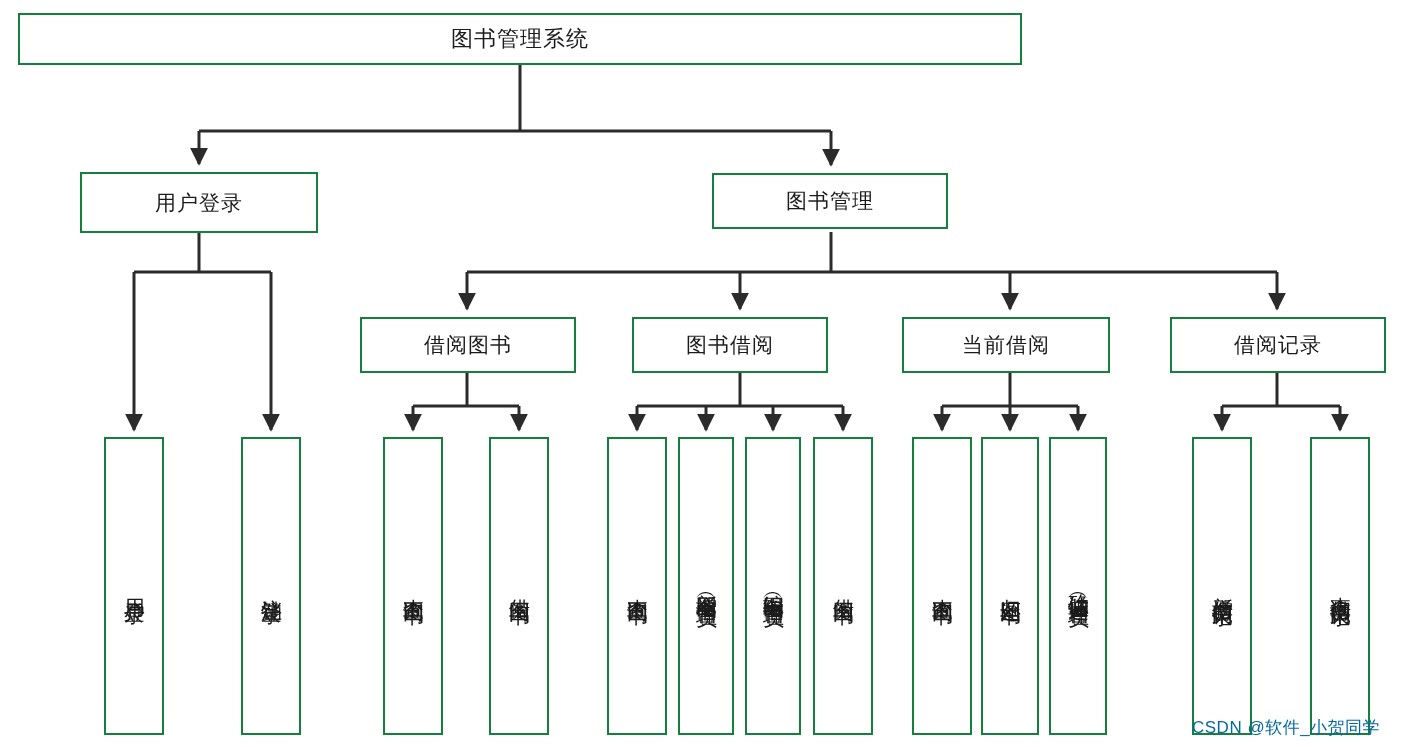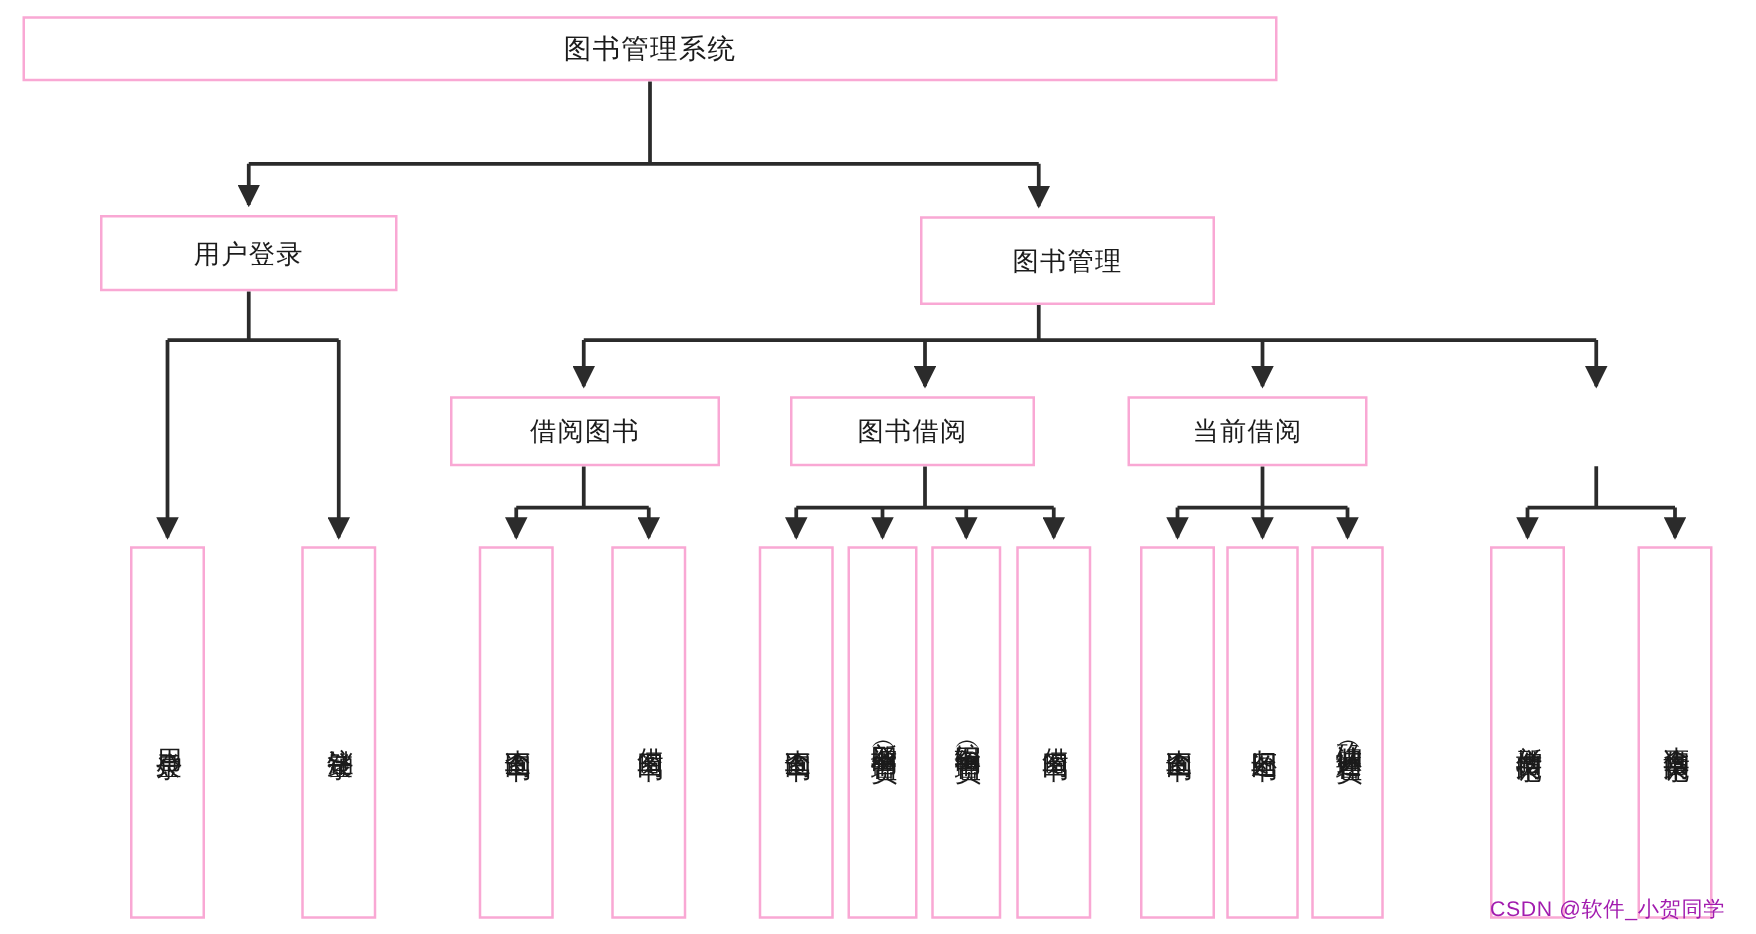"图书管理系统" .node { border: 2px solid #f9a8d4 -> 2px solid #15803d }
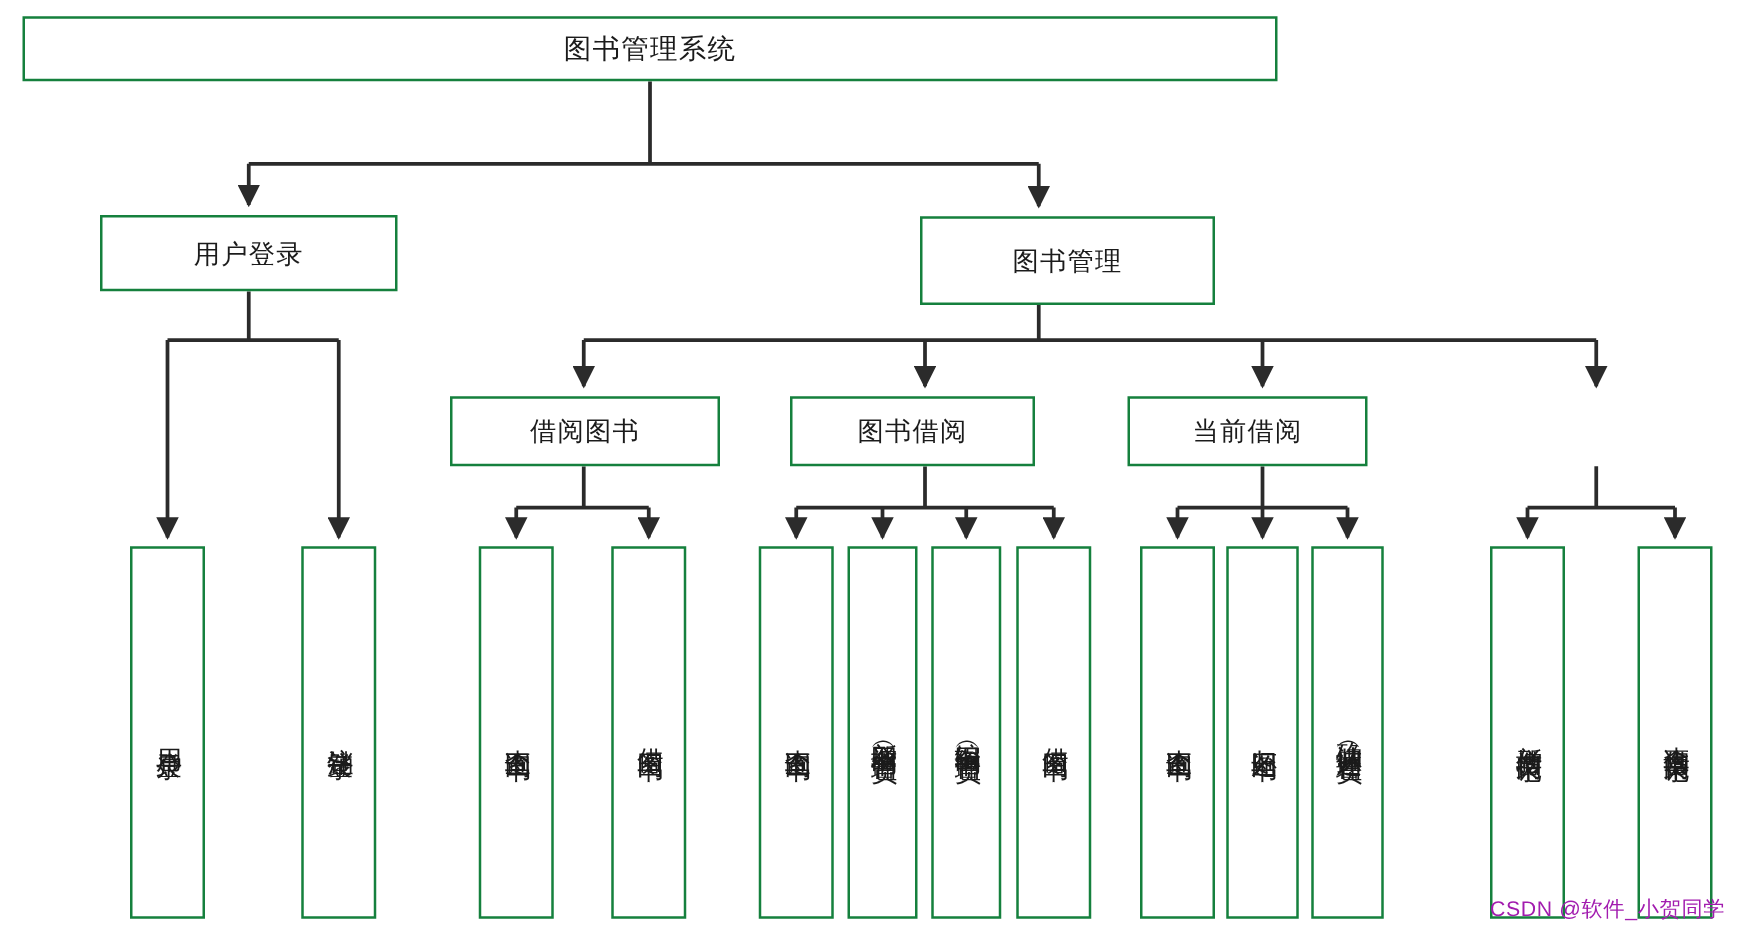"图书管理" div.node { height: 71px -> 56px; left: 736px -> 712px }
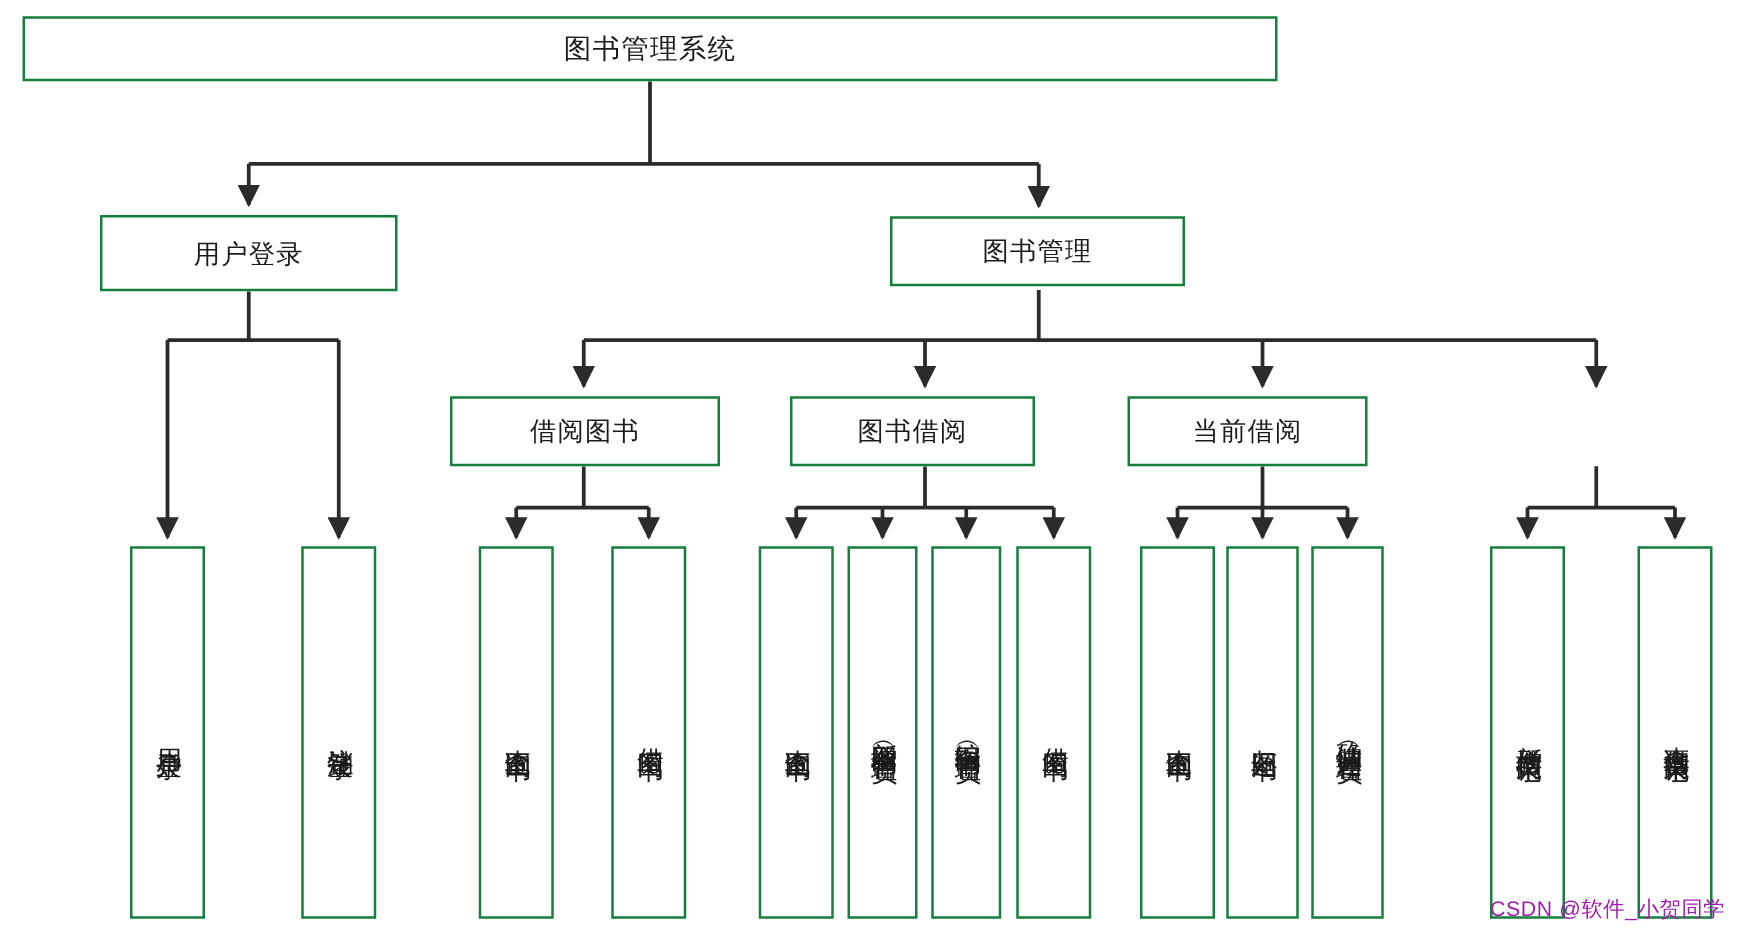"当前借阅" div.node { width: 192px -> 208px }
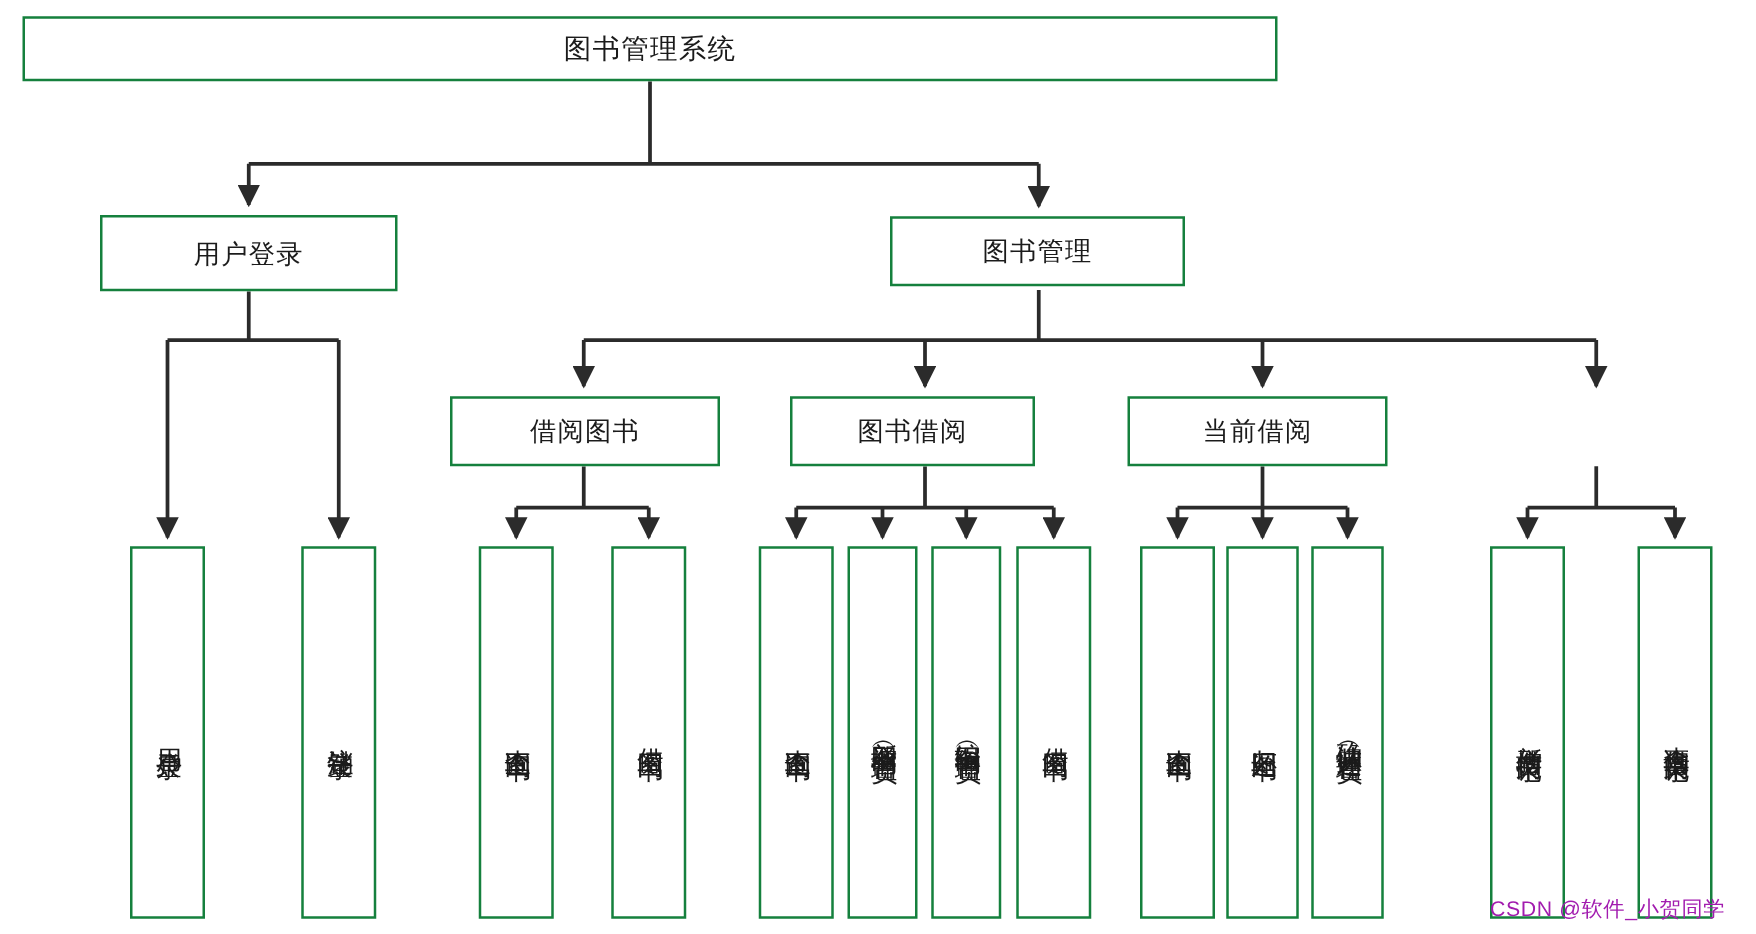"借阅记录" div.node { html: none -> <div>借阅记录</div> }
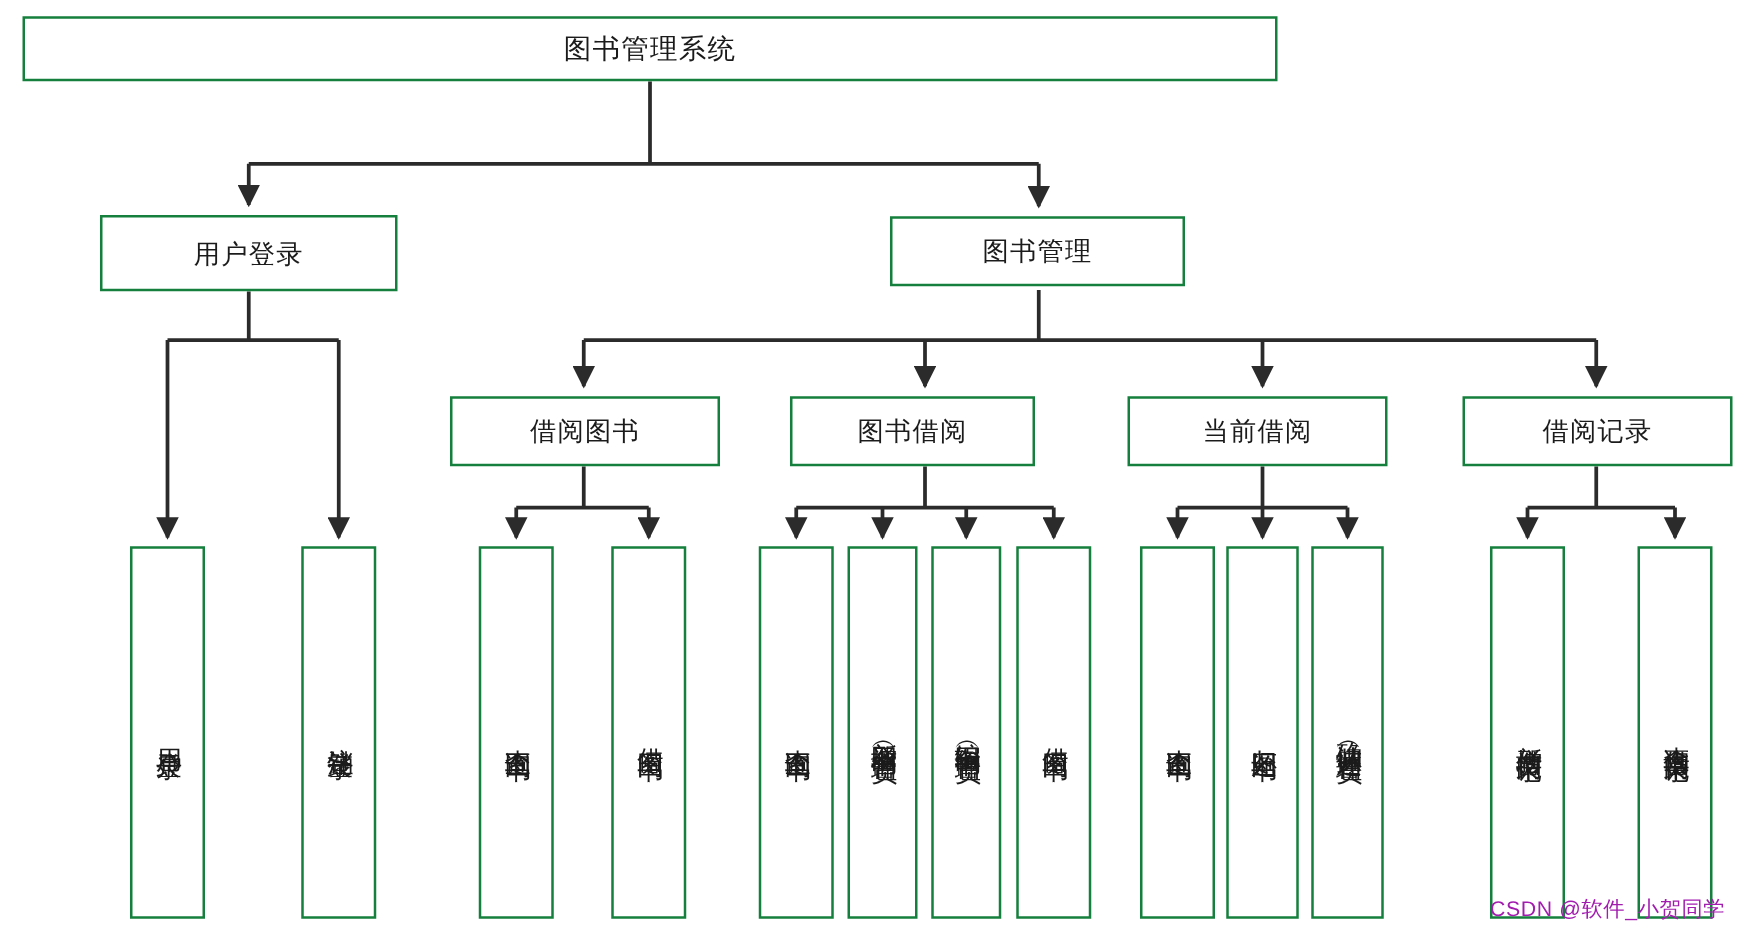"CSDN @软件_小贺同学" .watermark { color: #a21caf -> #0369a1 }
